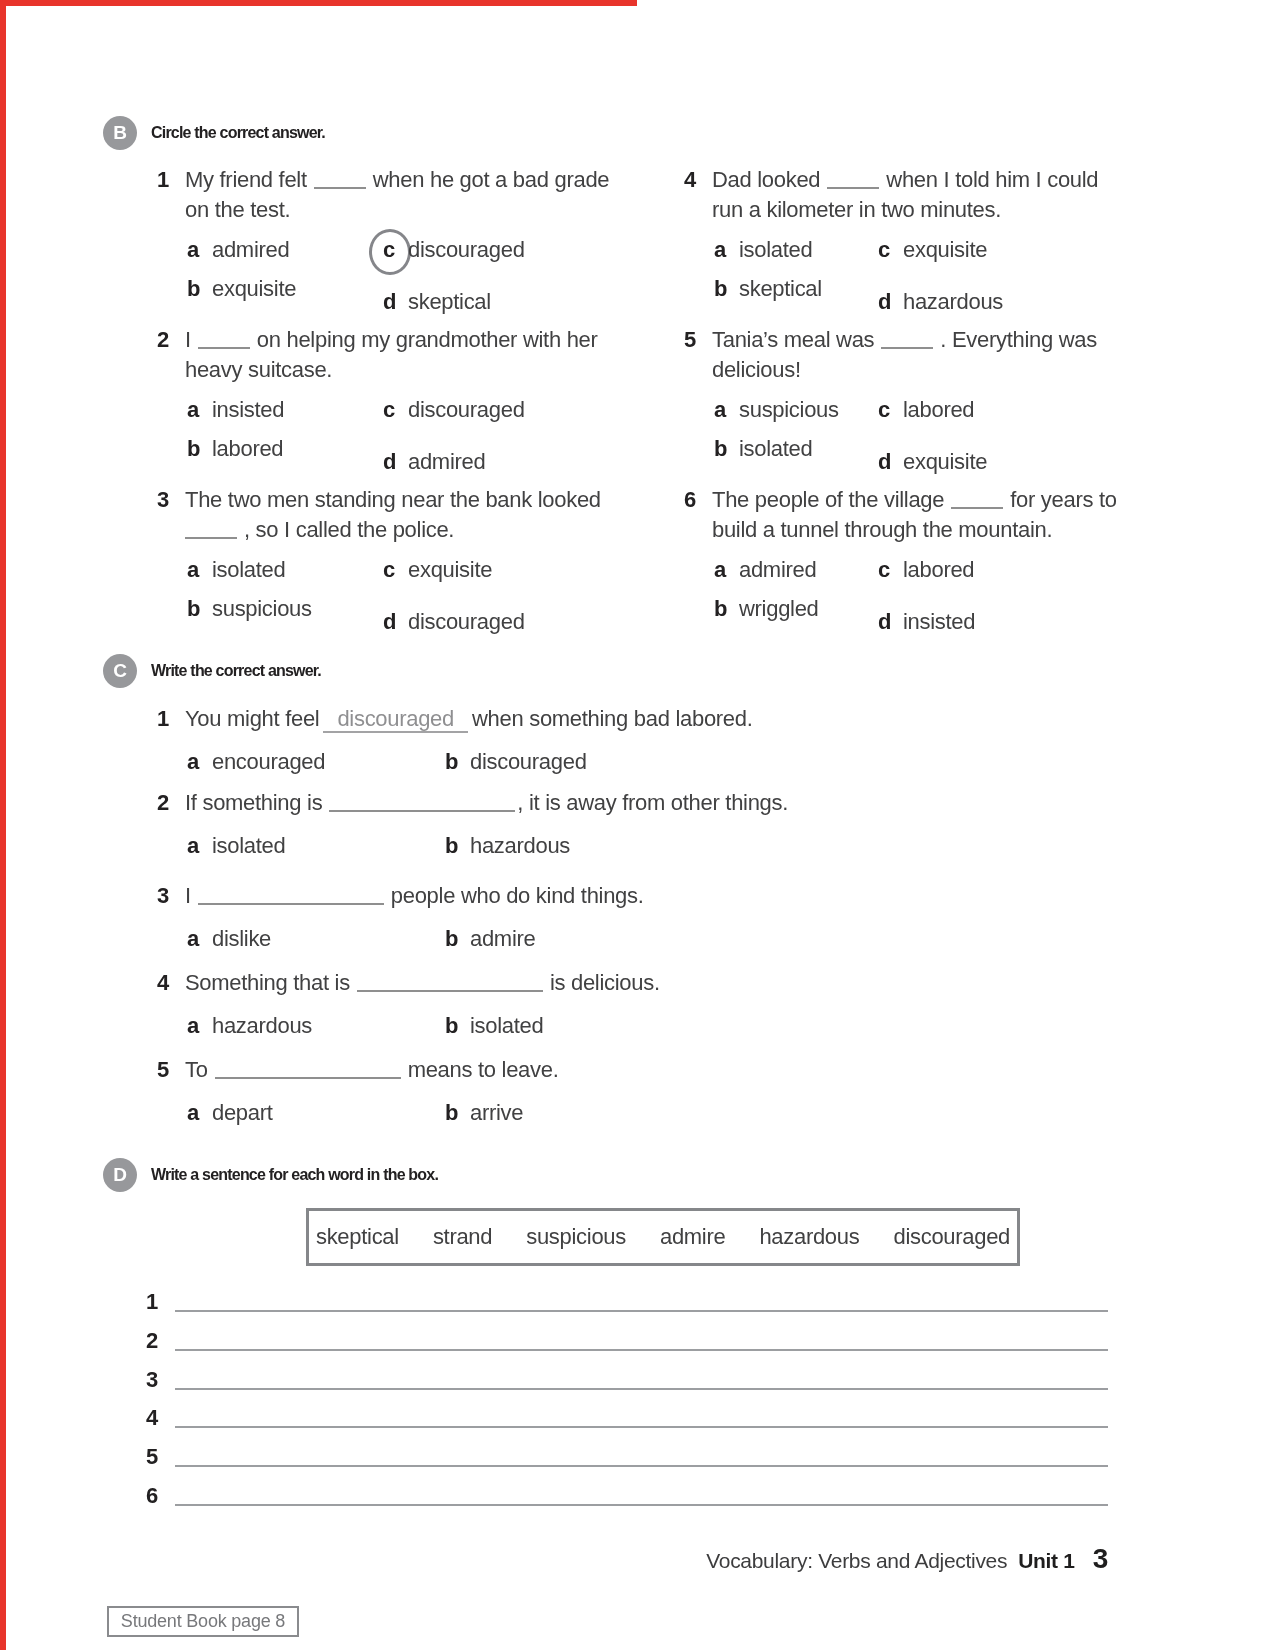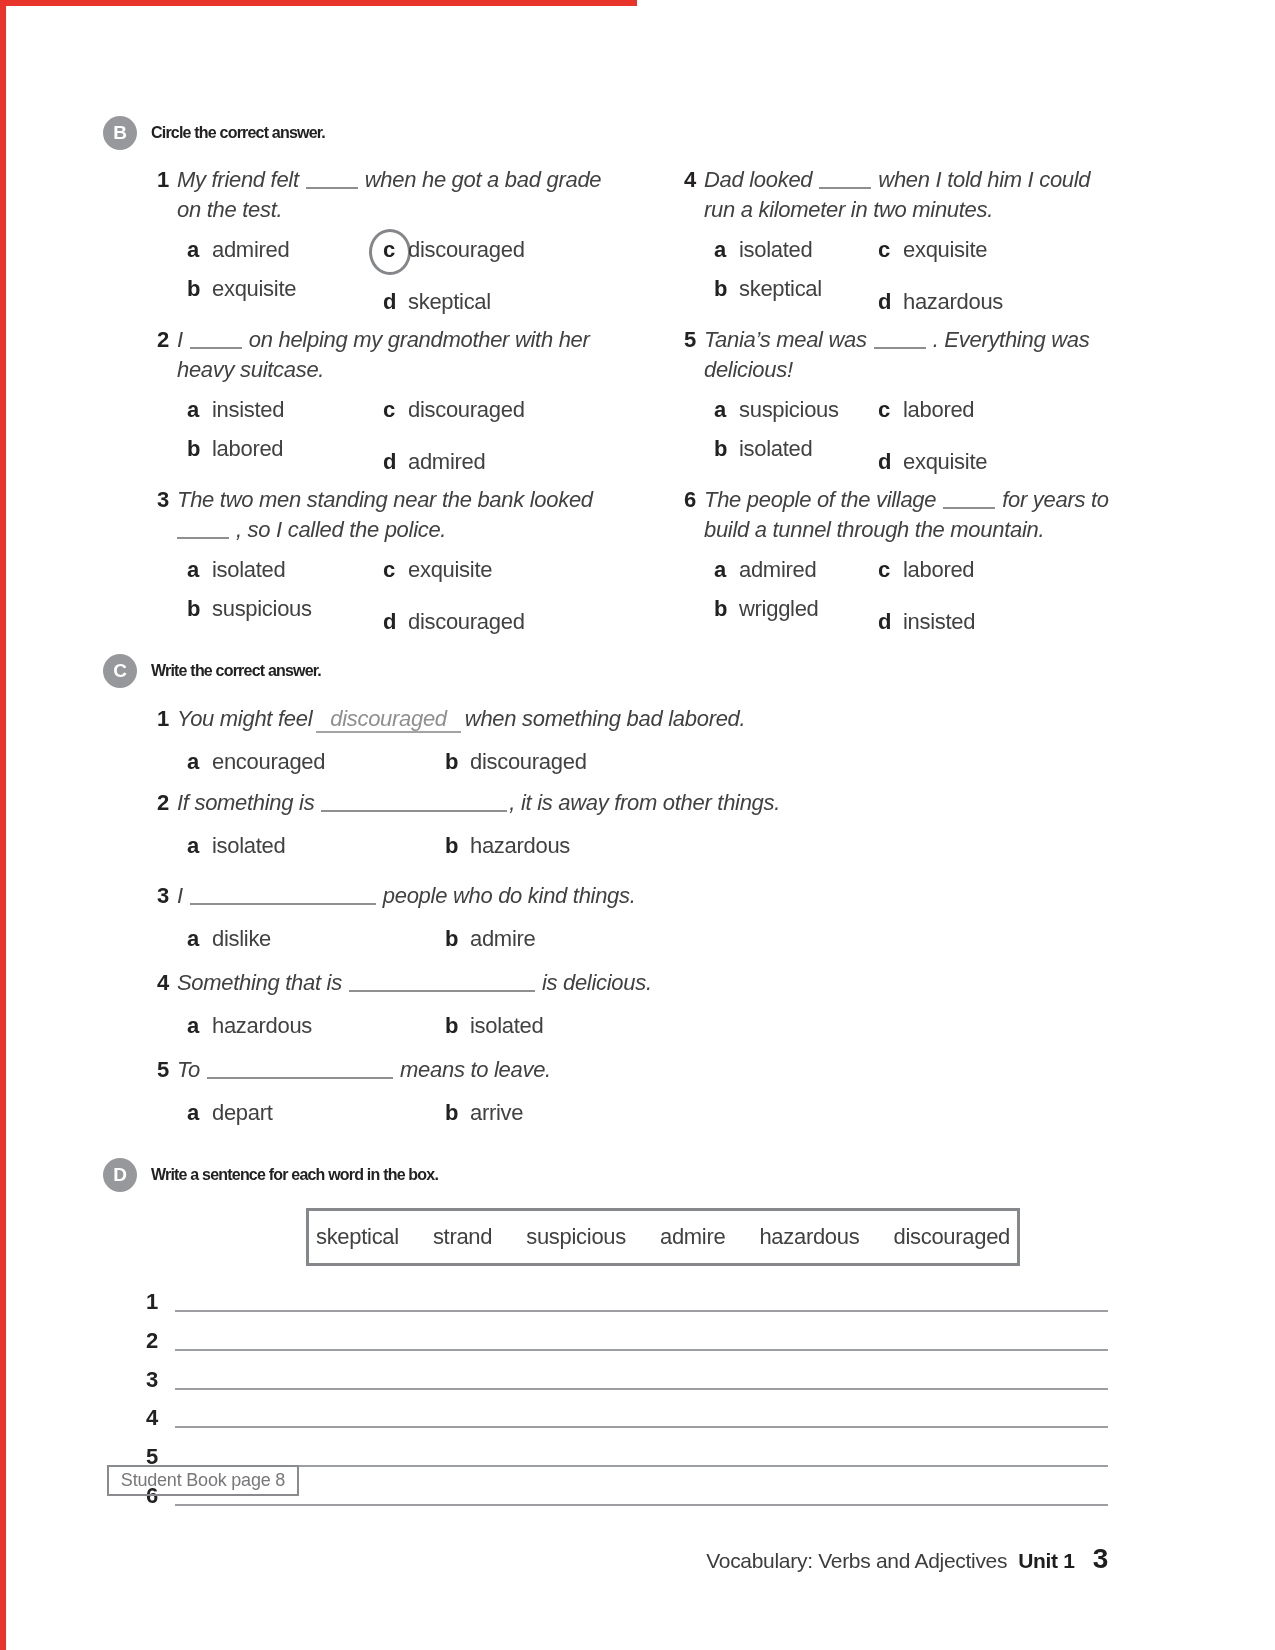"My friend felt when he" .ql { font-style: italic -> none; left: 20px -> 28px }
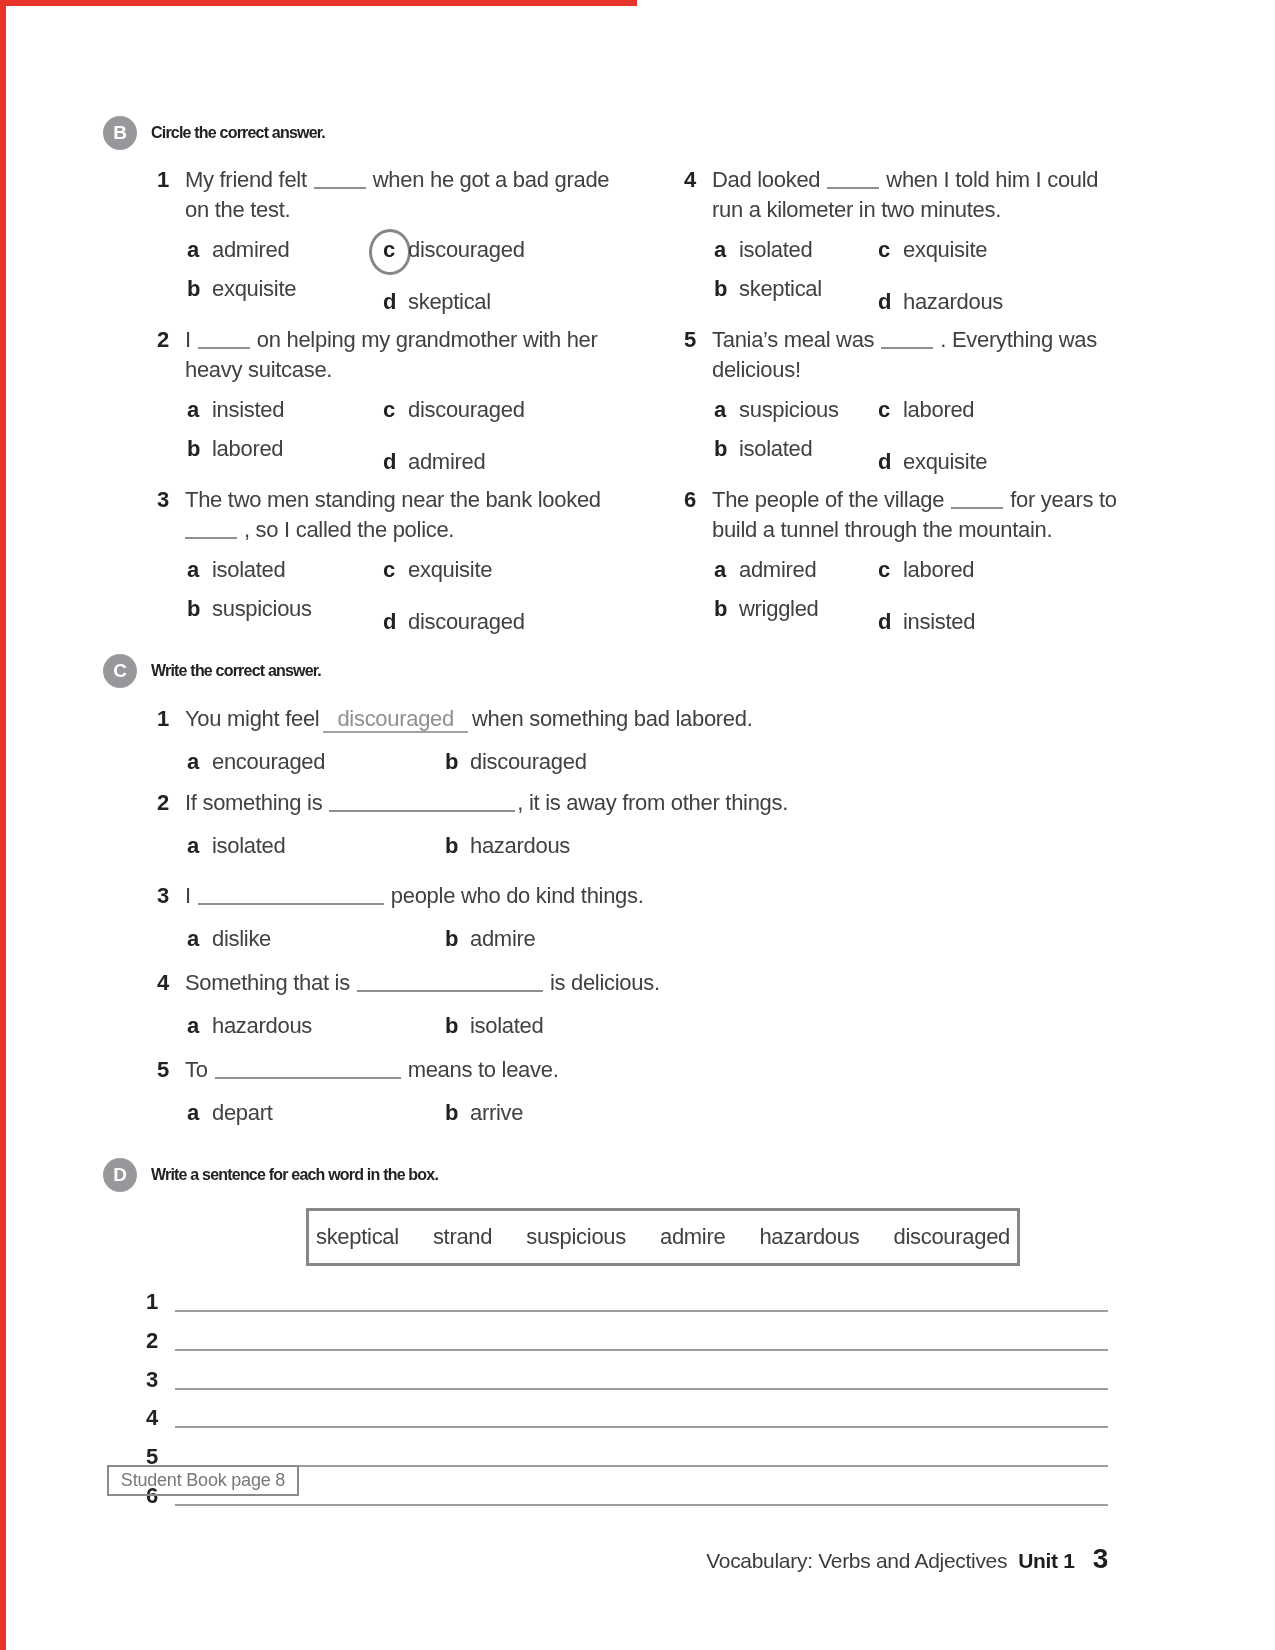"Student Book page 8" .sb-box { top: 1465px -> 1606px }
